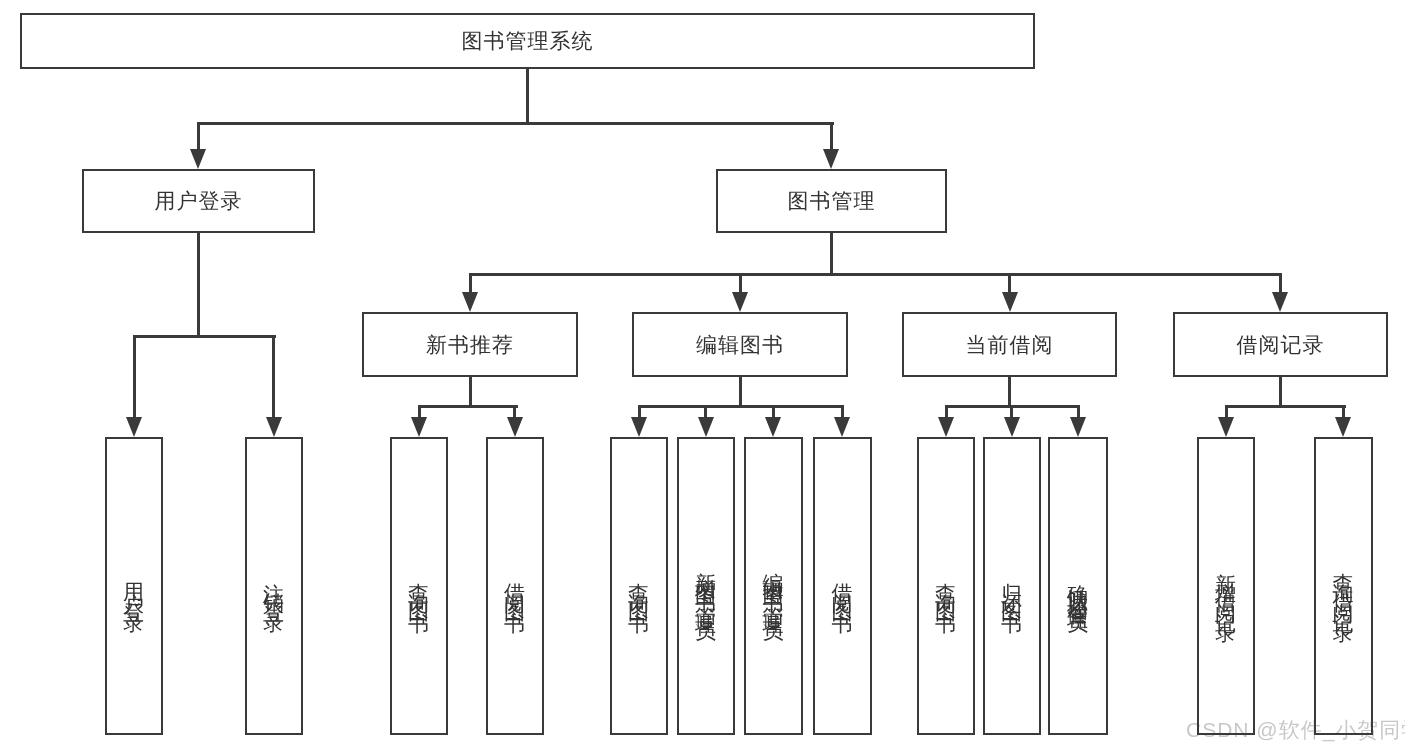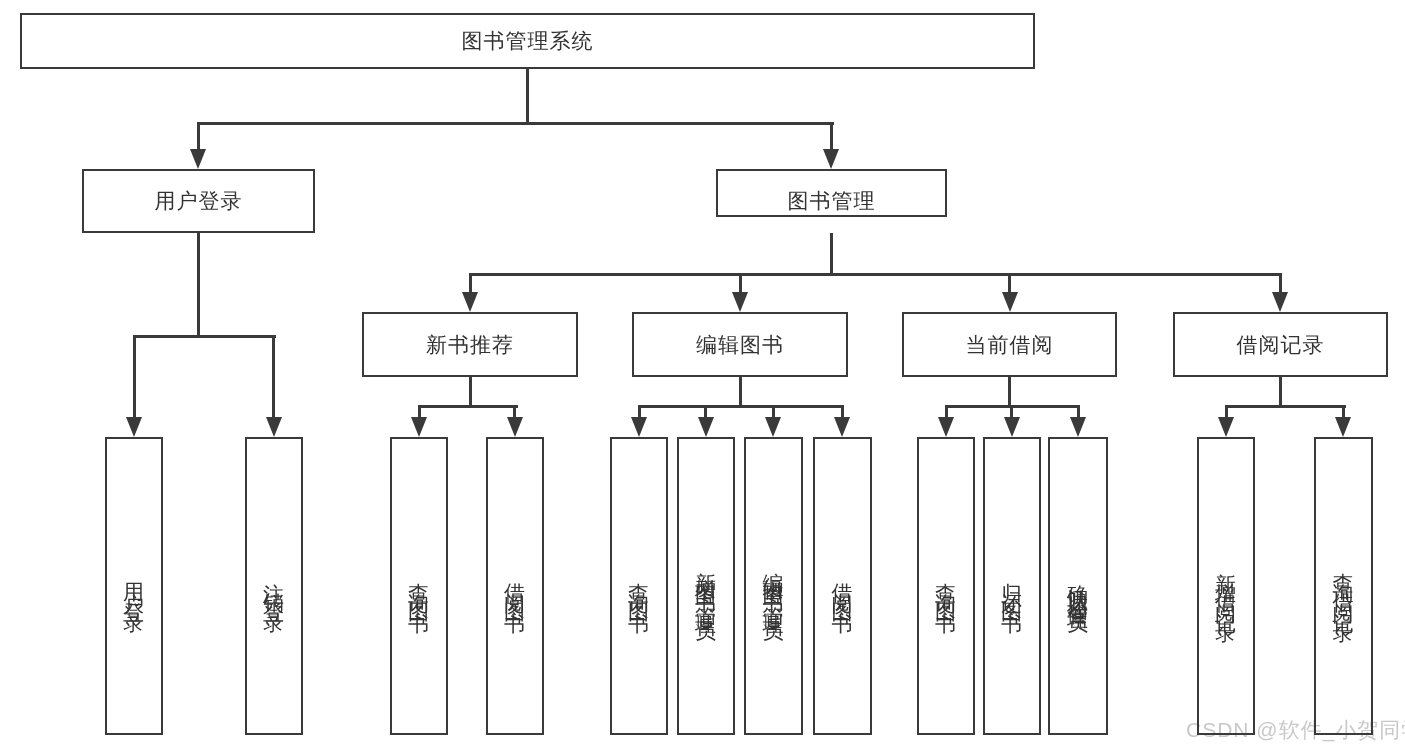"图书管理" div.box { align-items: flex-end -> none; height: 48px -> 64px }
